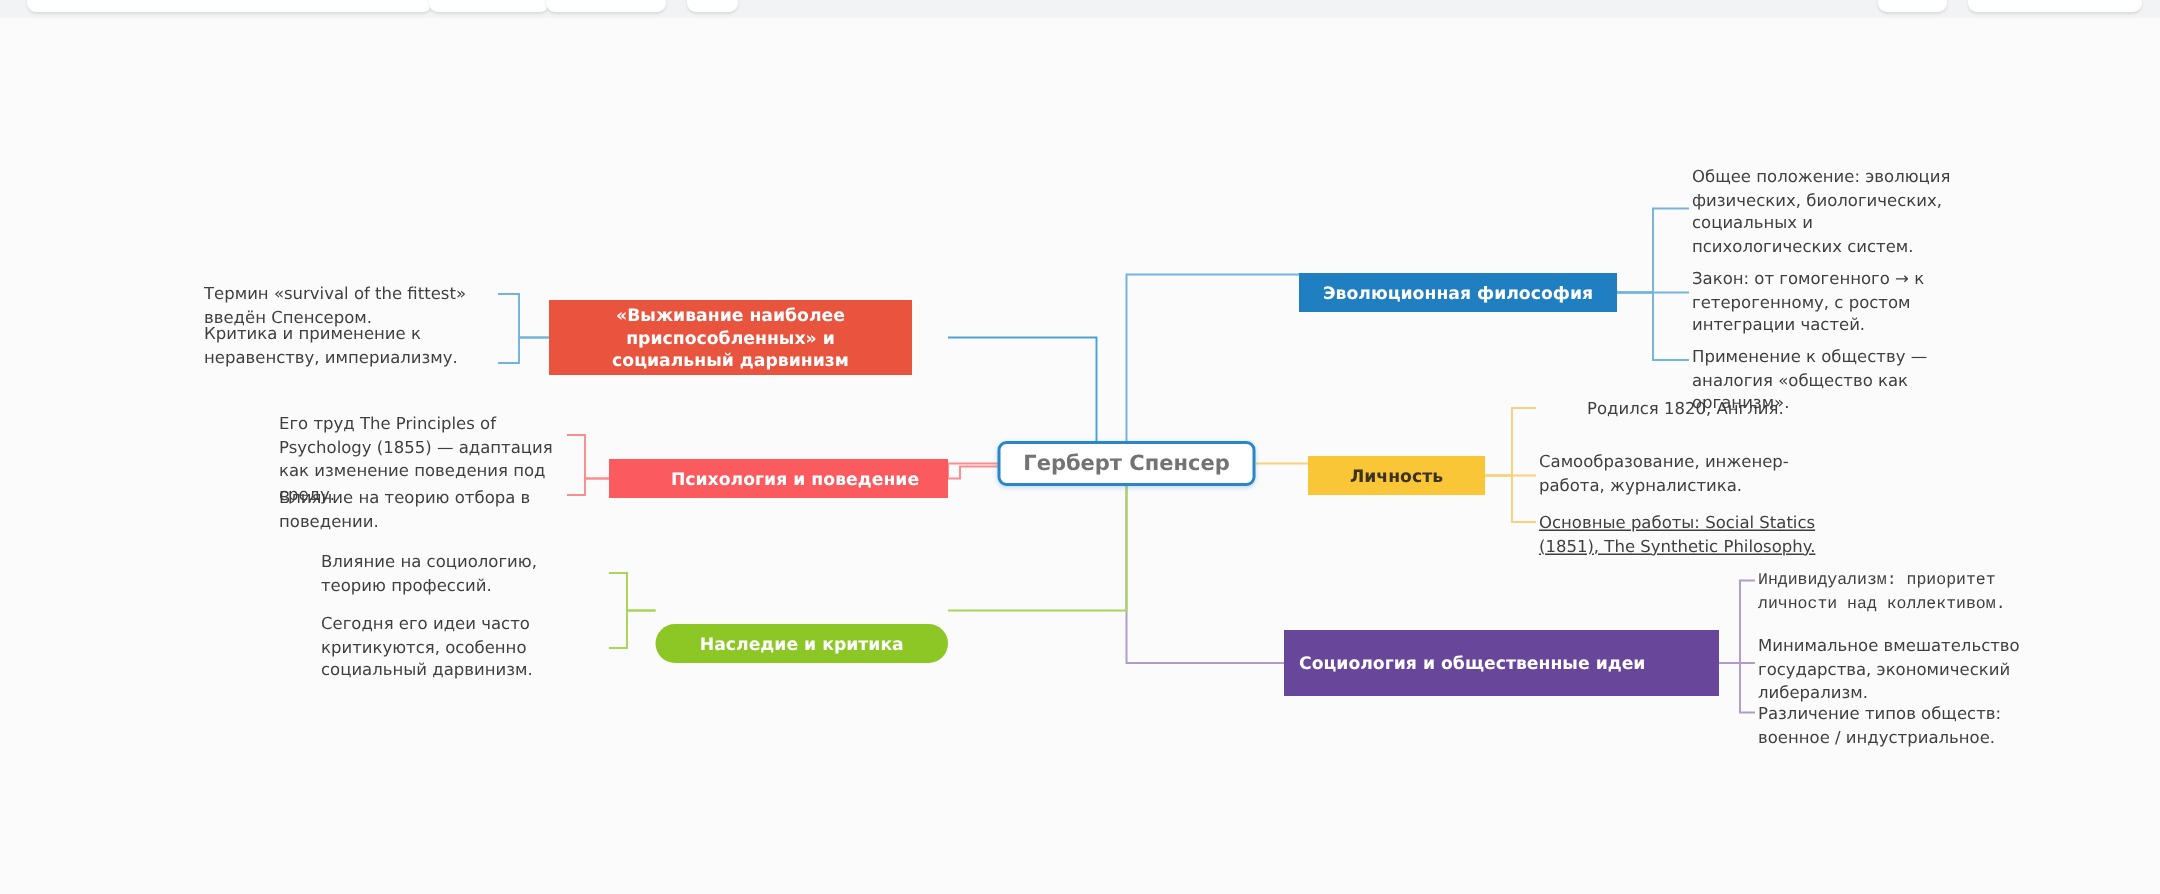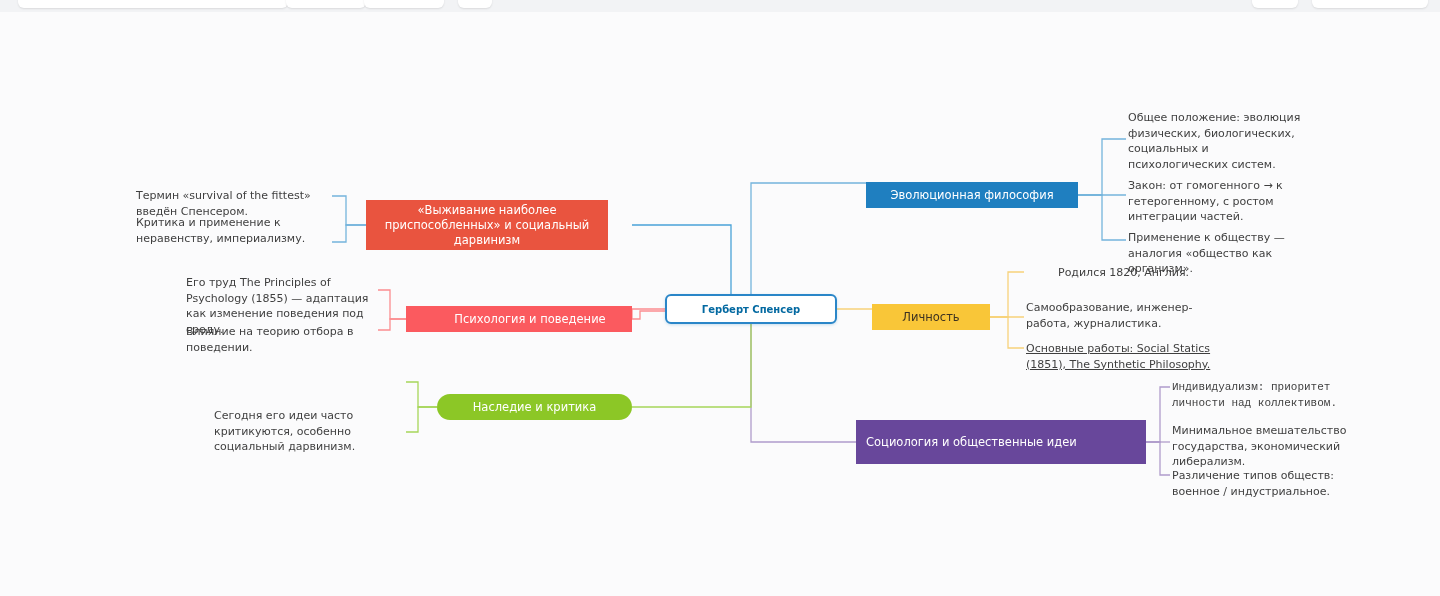"Эволюционная философия" .branch { font-weight: normal -> bold }
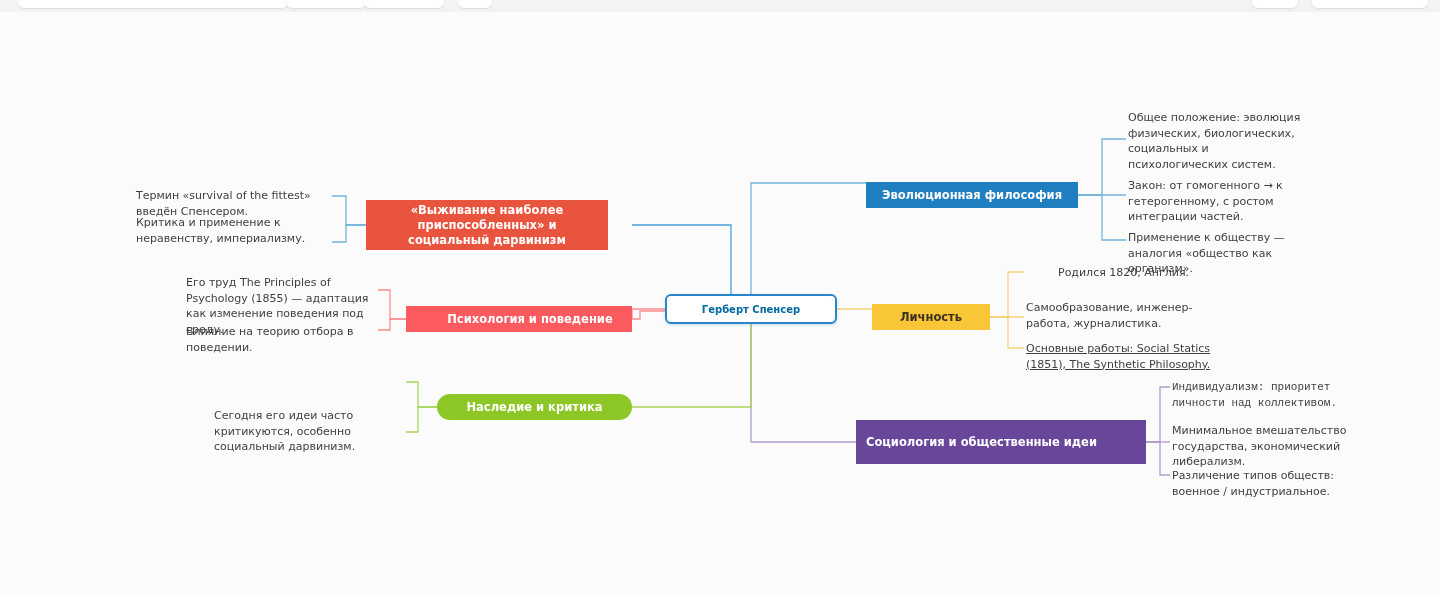"Герберт Спенсер" #node-center span { color: #0369a1 -> #737373; font-size: 10px -> 14px }
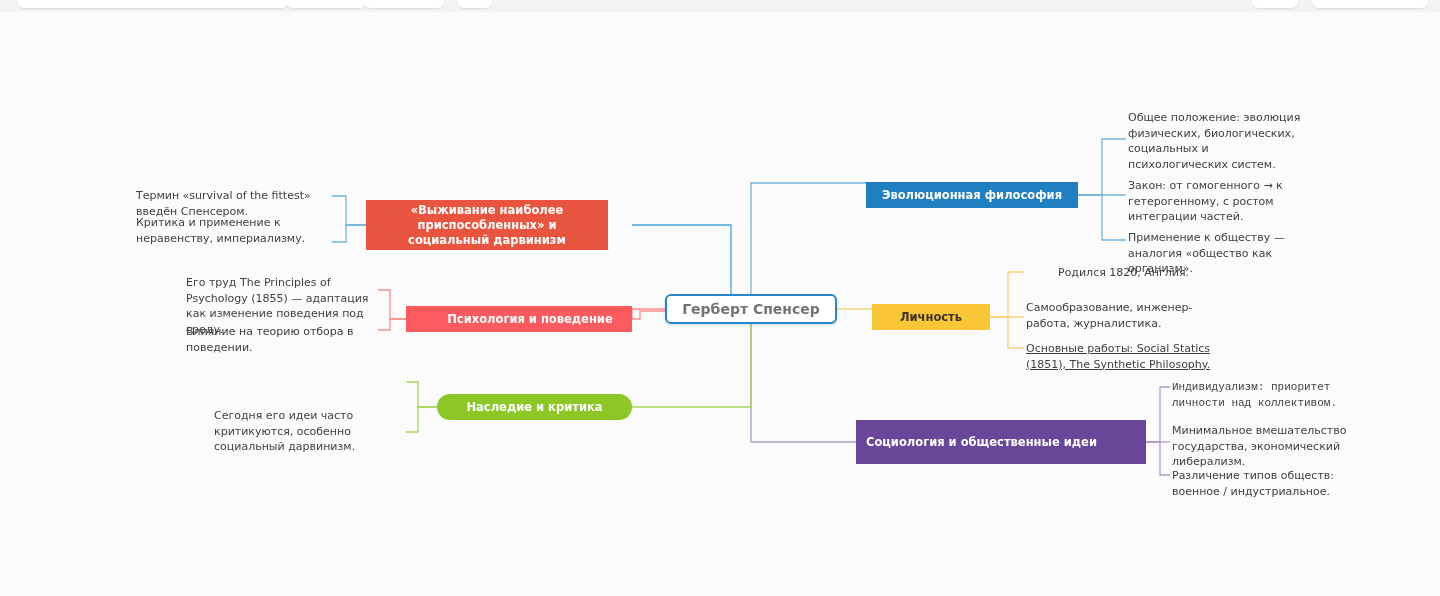"Влияние на социологию, теорию профессий." div.leaf { html: none -> <div> <span>Влияние на социологию, теорию профессий.</span> </div> }
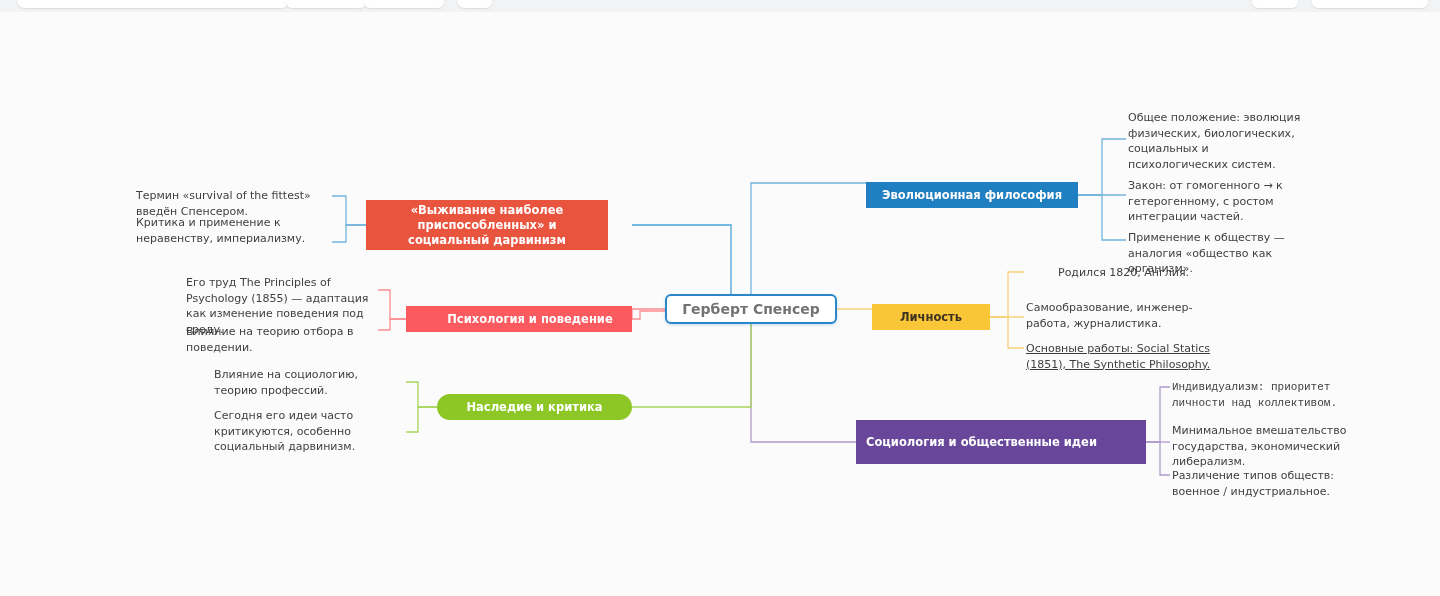"Наследие и критика" #node-legacy { top: 382px -> 404px }
